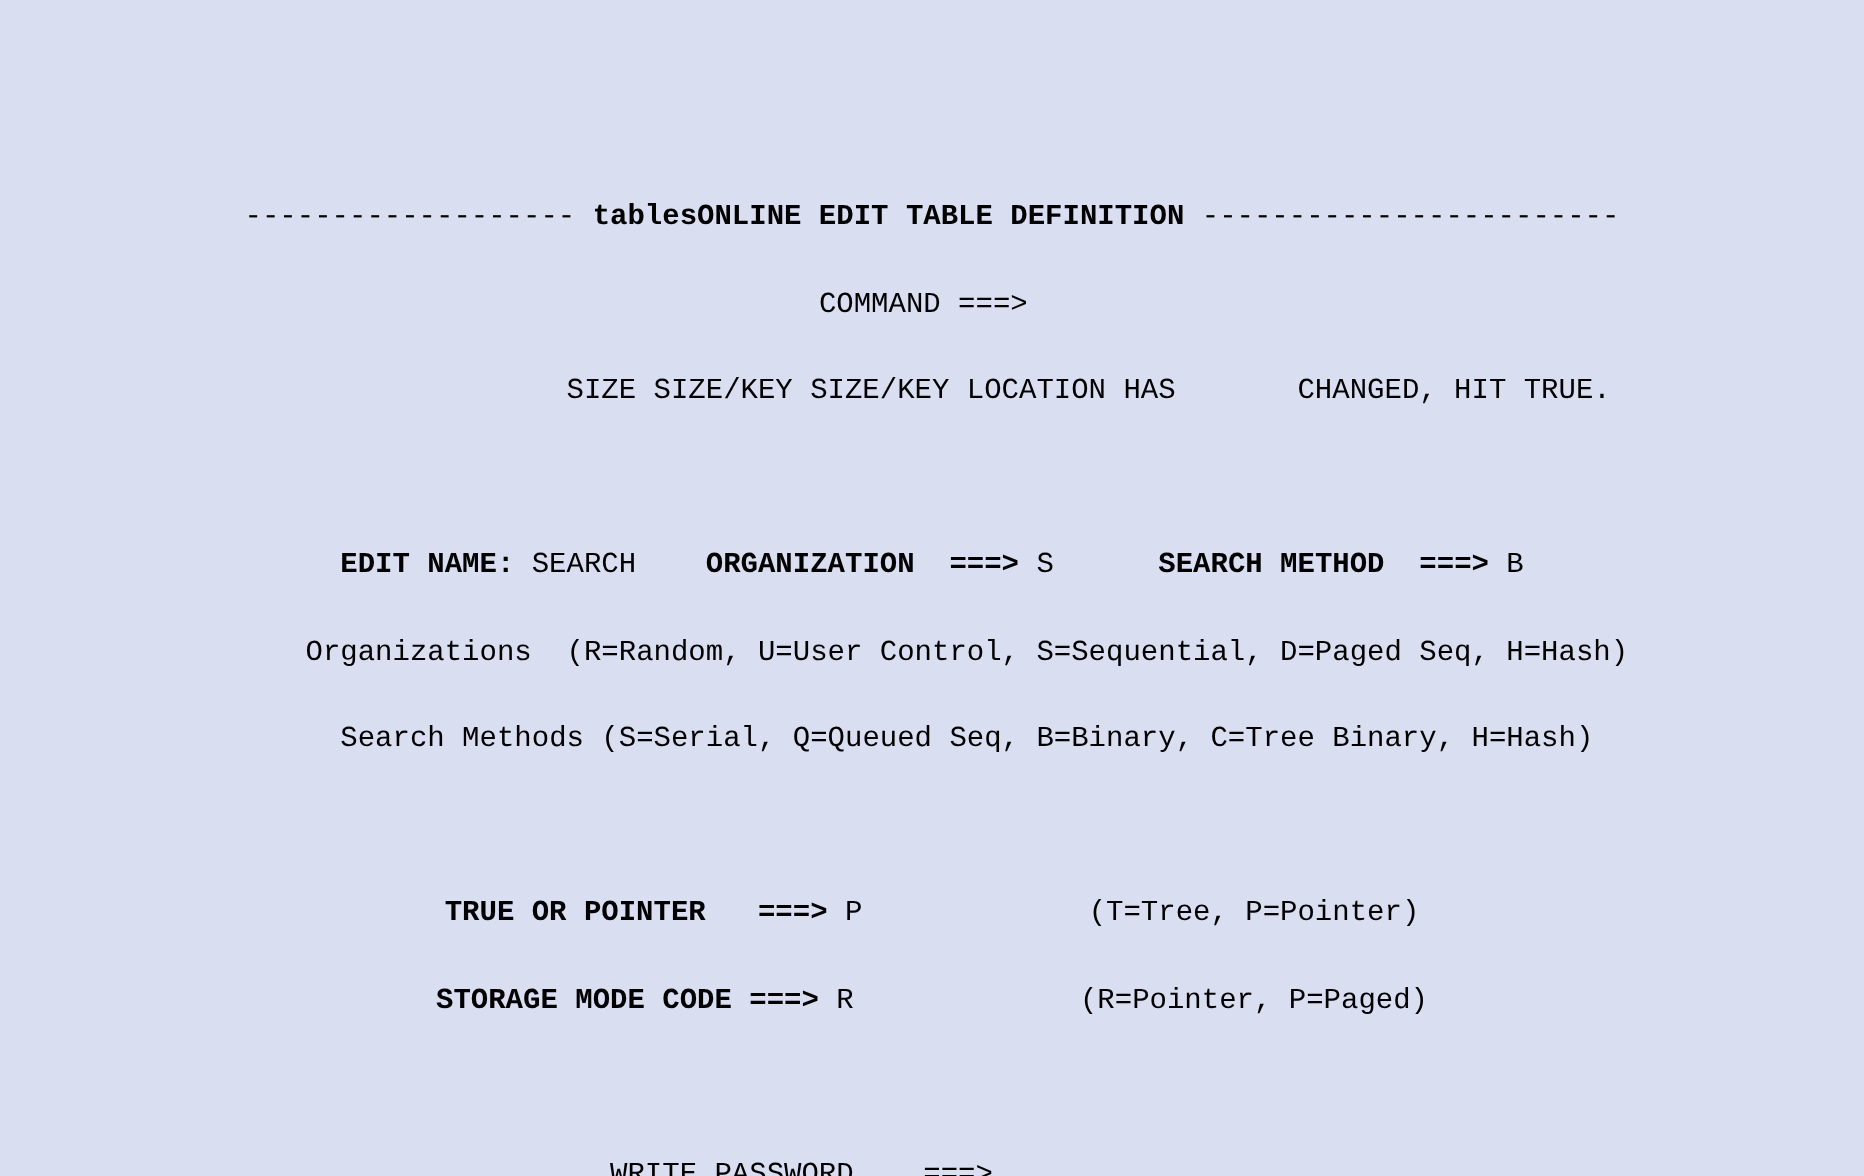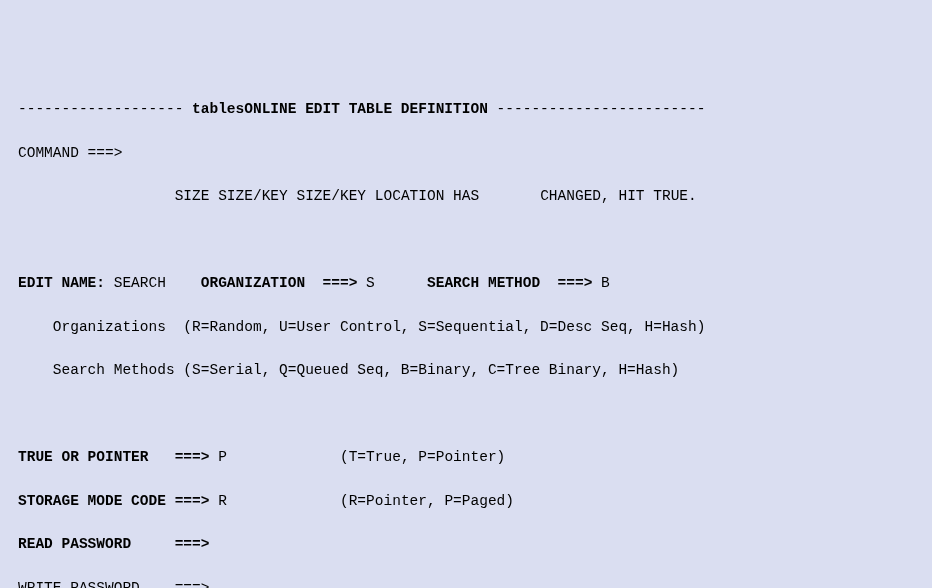"------------------- tablesONLINE EDIT" .row { text-align: none -> center }
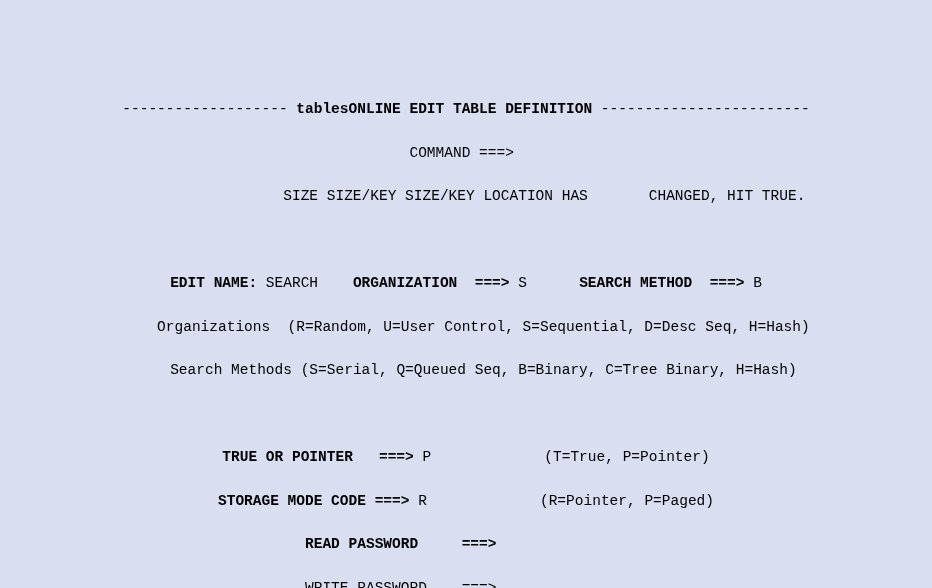"Organizations (R=Random, U=User Control," div.row { text: Desc -> Paged }
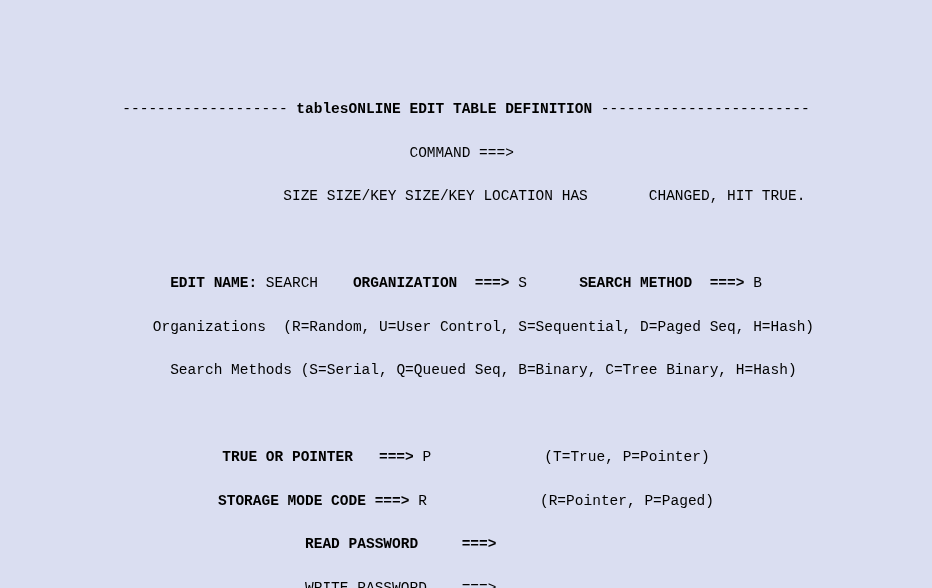"(T=True, P=Pointer)" span { text: True -> Tree }
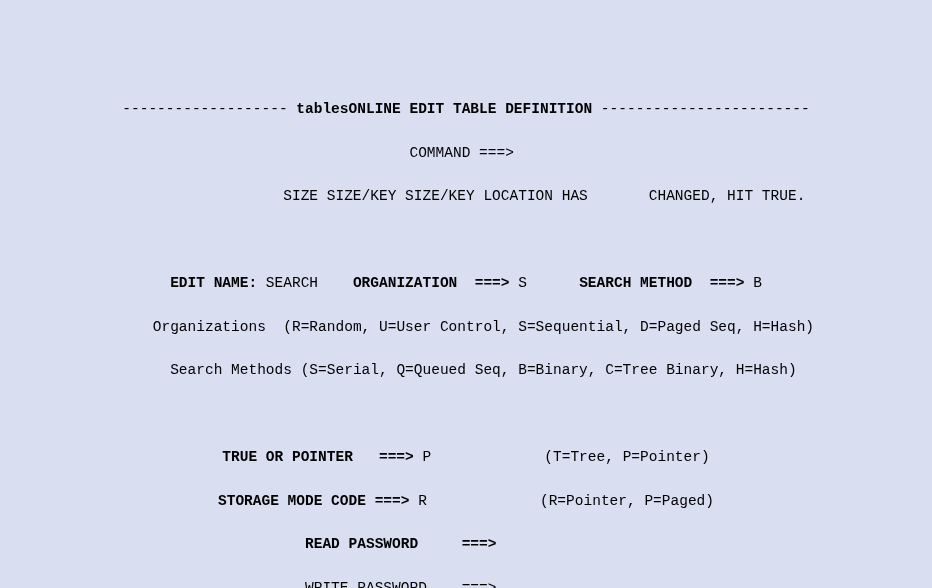"READ PASSWORD ===>" span.bold { html: <span>READ PASSWORD ===&gt;</span> -> none }
